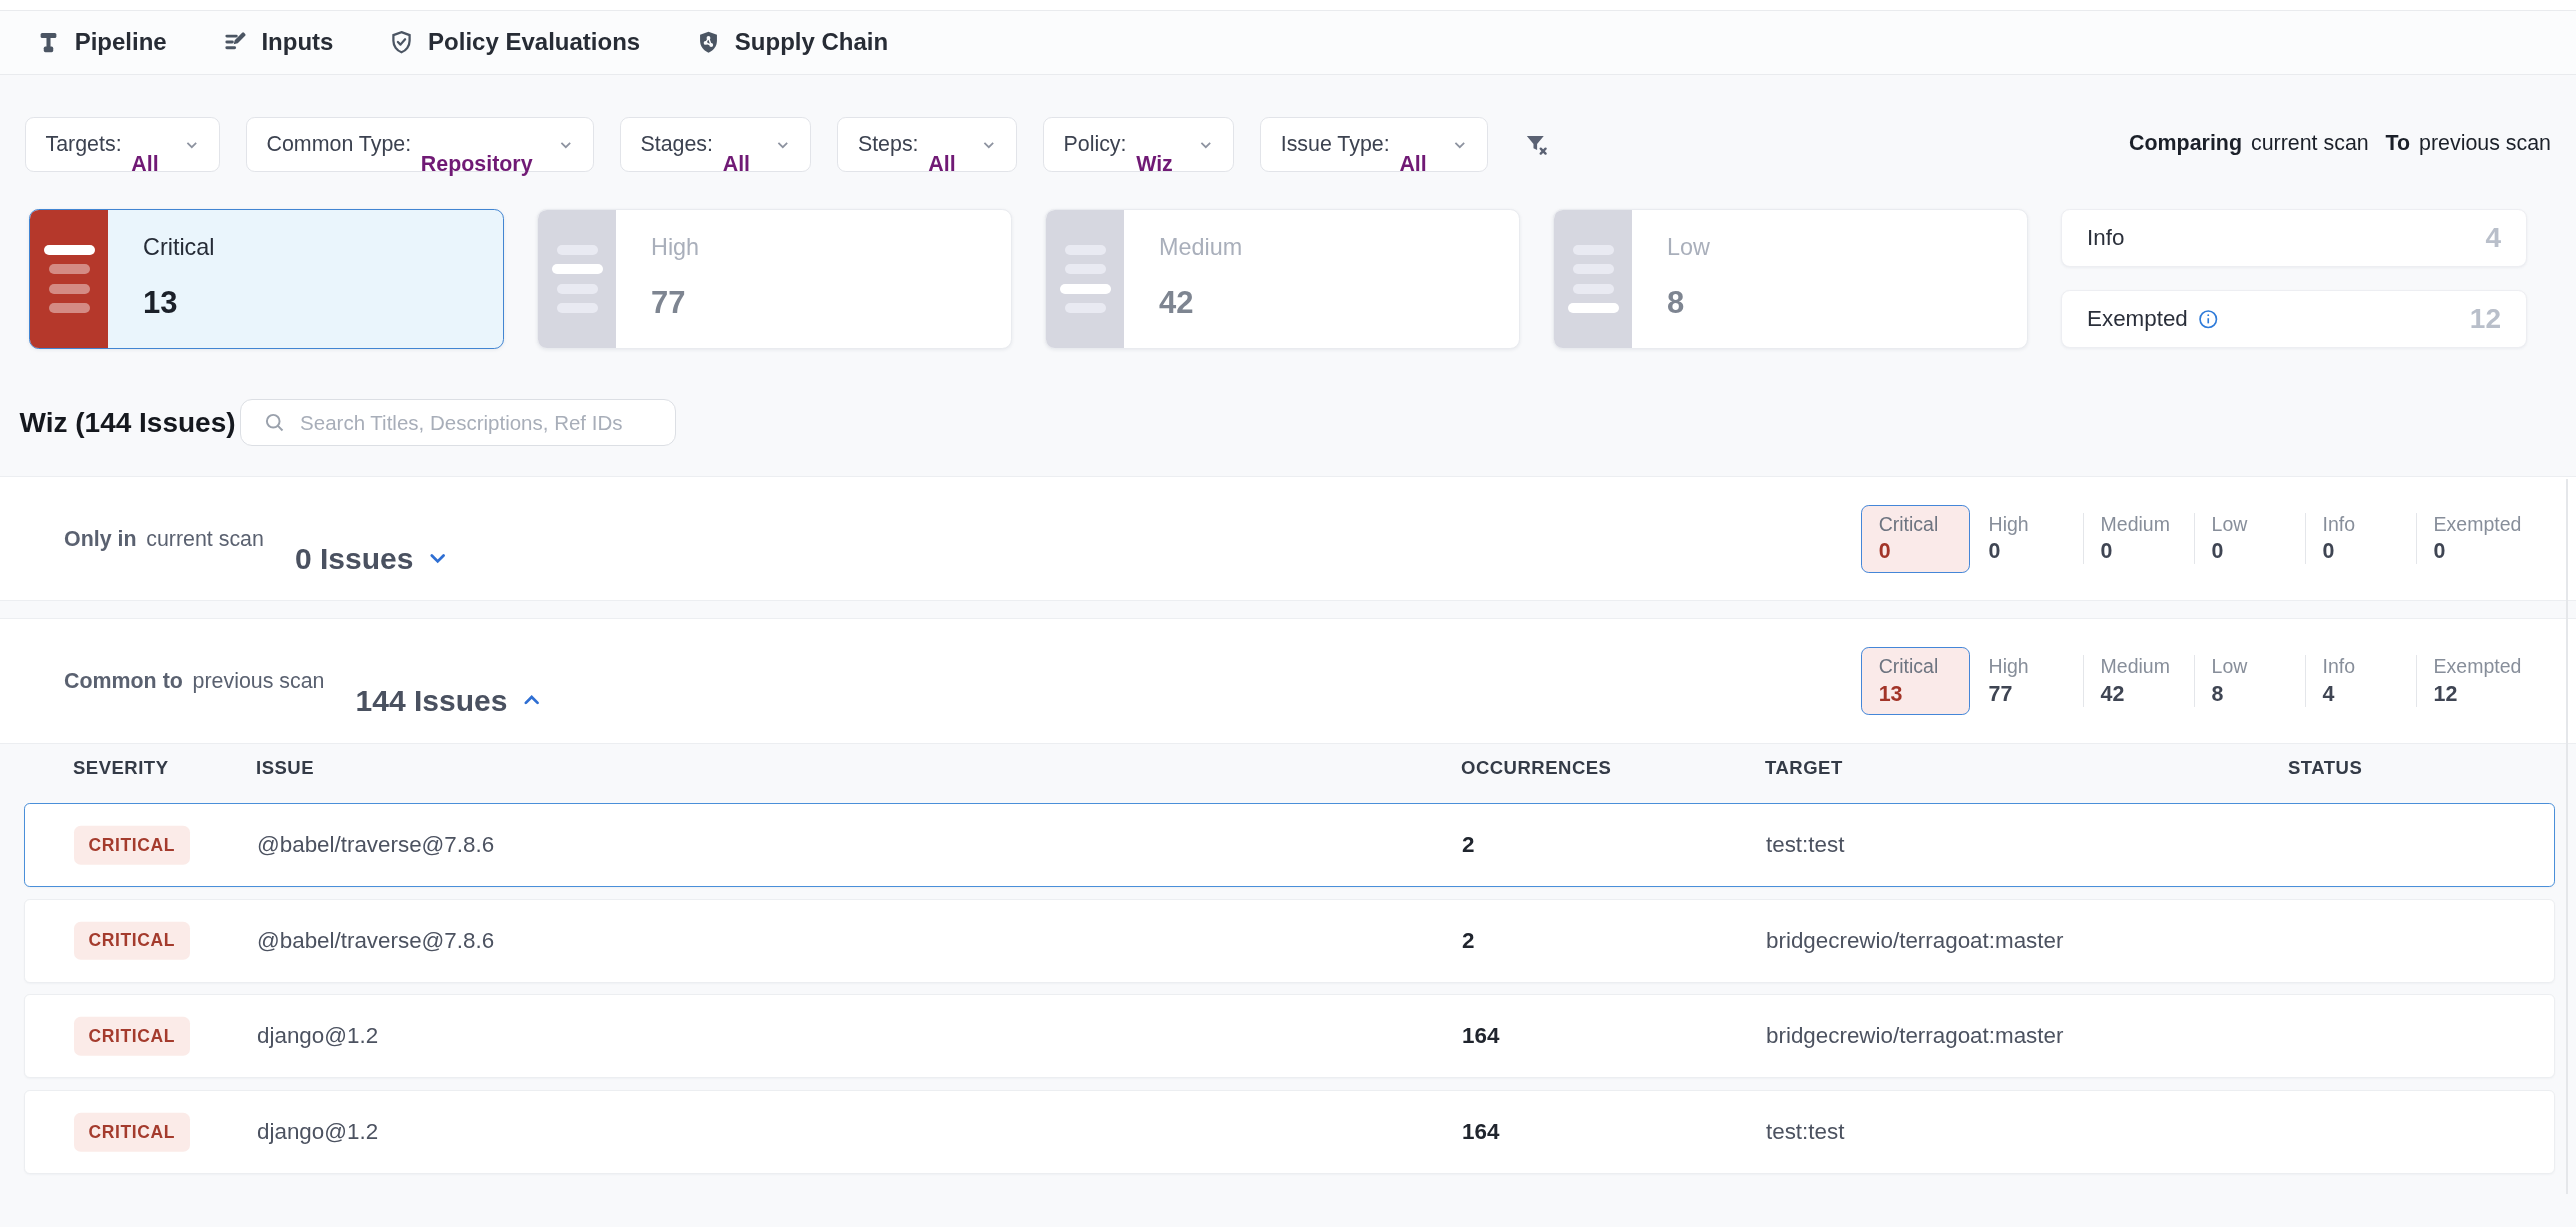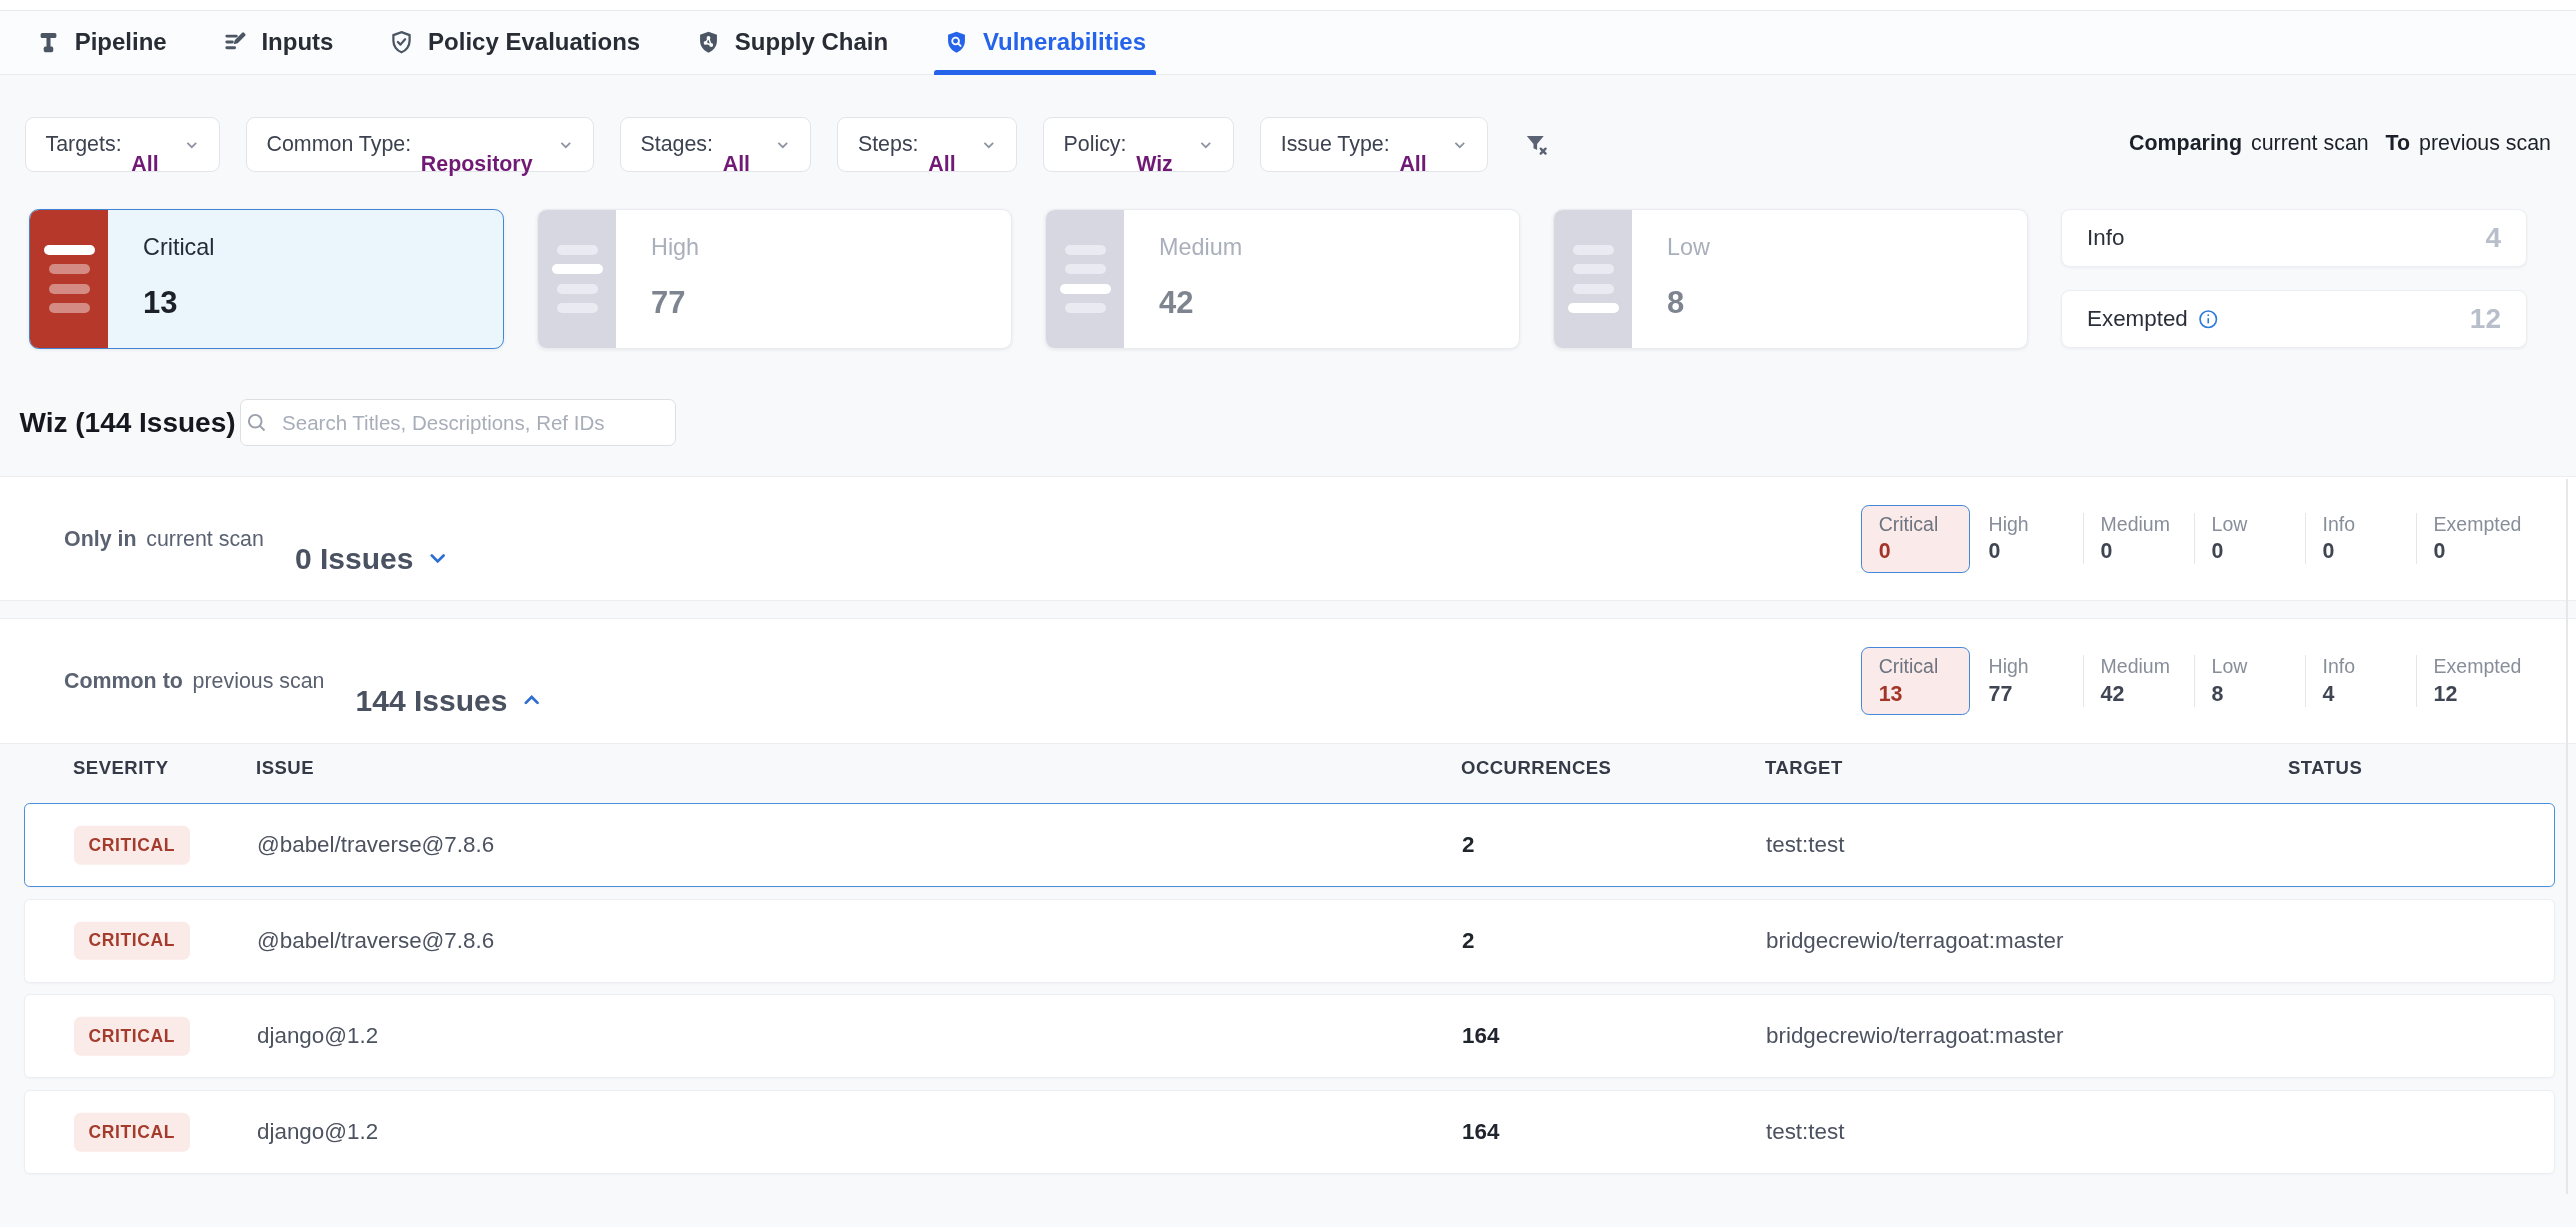"Vulnerabilities" div.tab { html: <div> <span> <svg> <path></path> <circle></circle> <line></line> </svg> </span> <span>Vulnerabilities</span> </div> -> none }
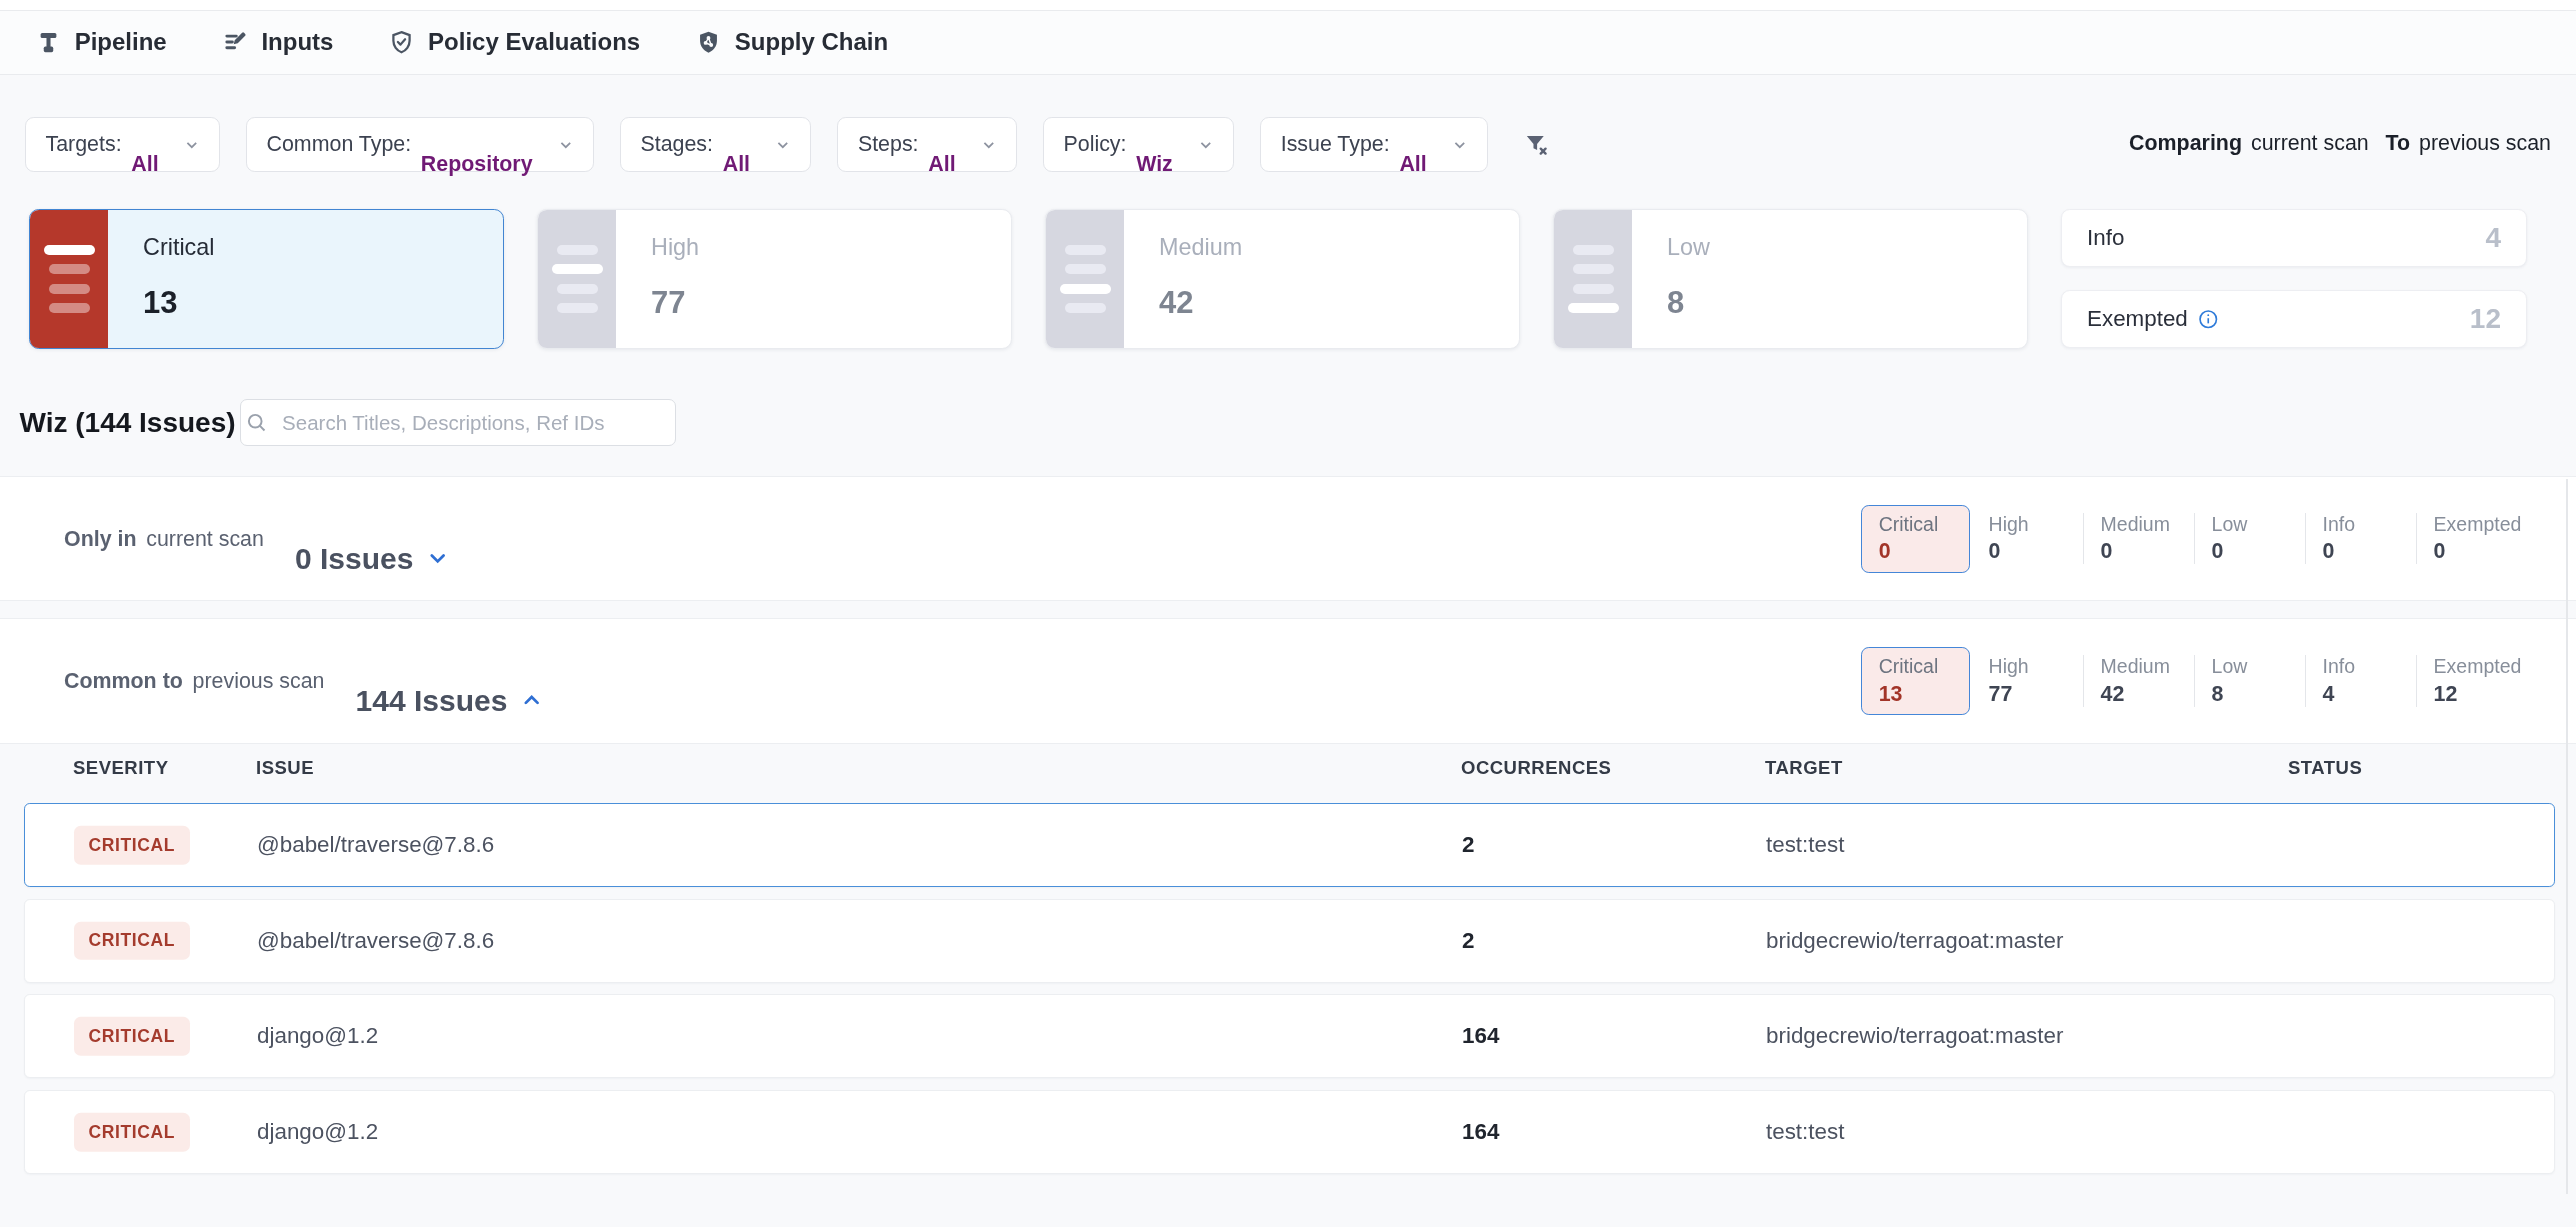"Search Titles, Descriptions, Ref IDs" .search { border-radius: 7px -> 12px; padding: 0 4px -> 0 22px }
